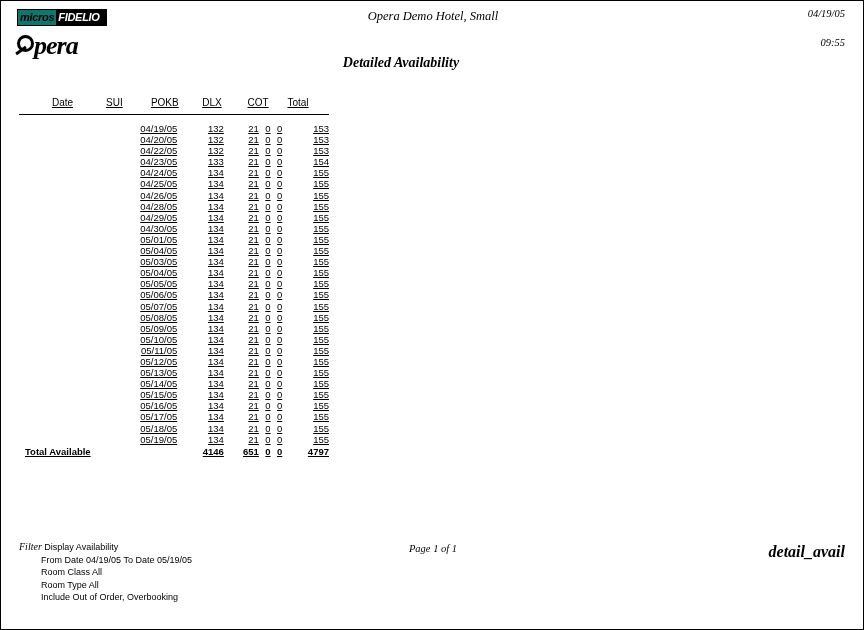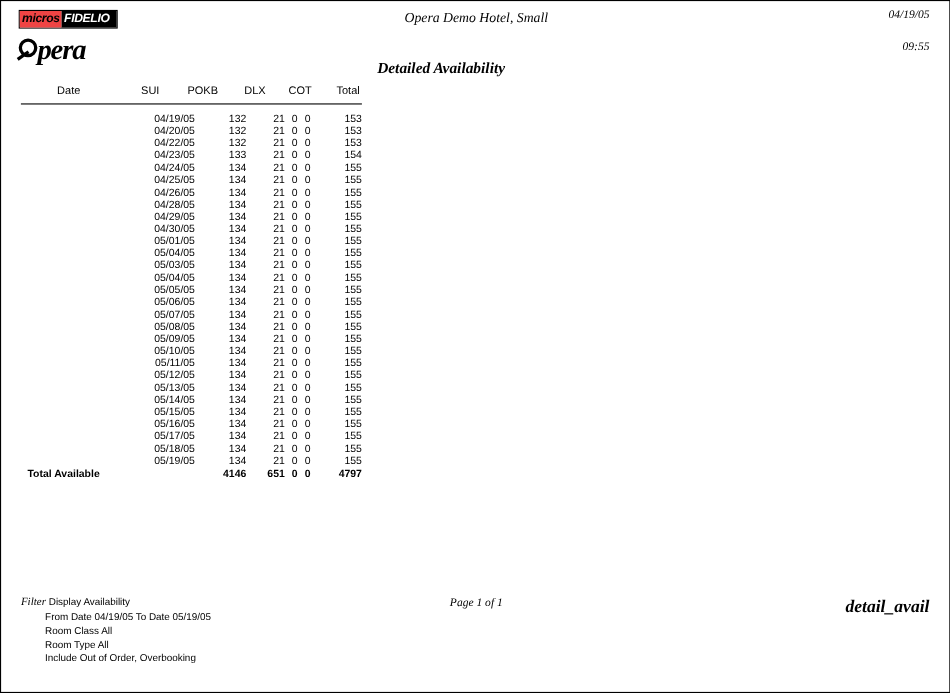"micros" .logo-micros .m-left { background: #ef4444 -> #0f766e }
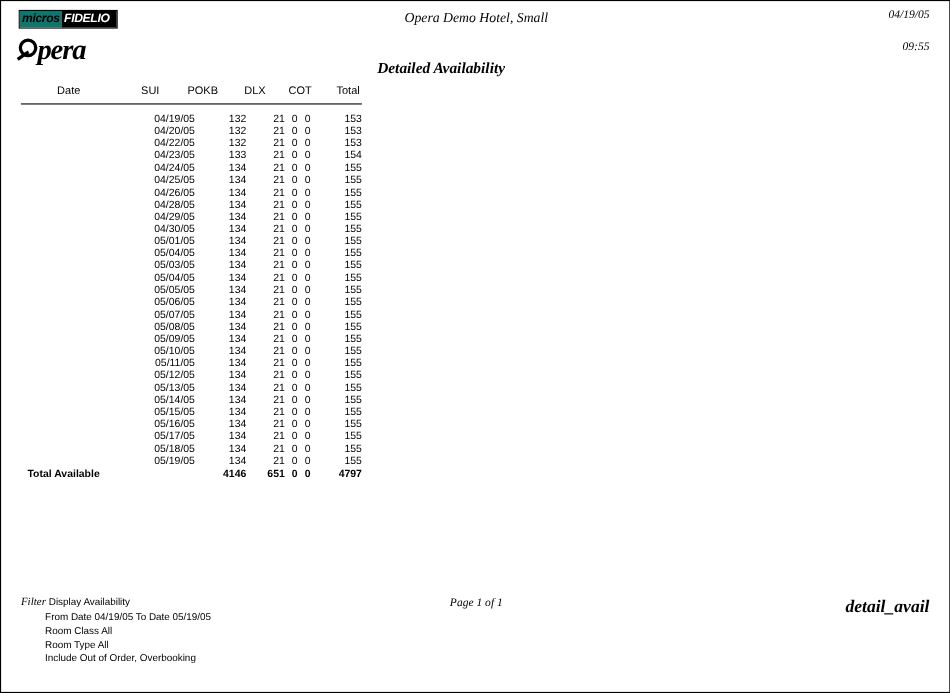"Date" .table-wrap { text-decoration: none -> underline; top: 76px -> 96px }
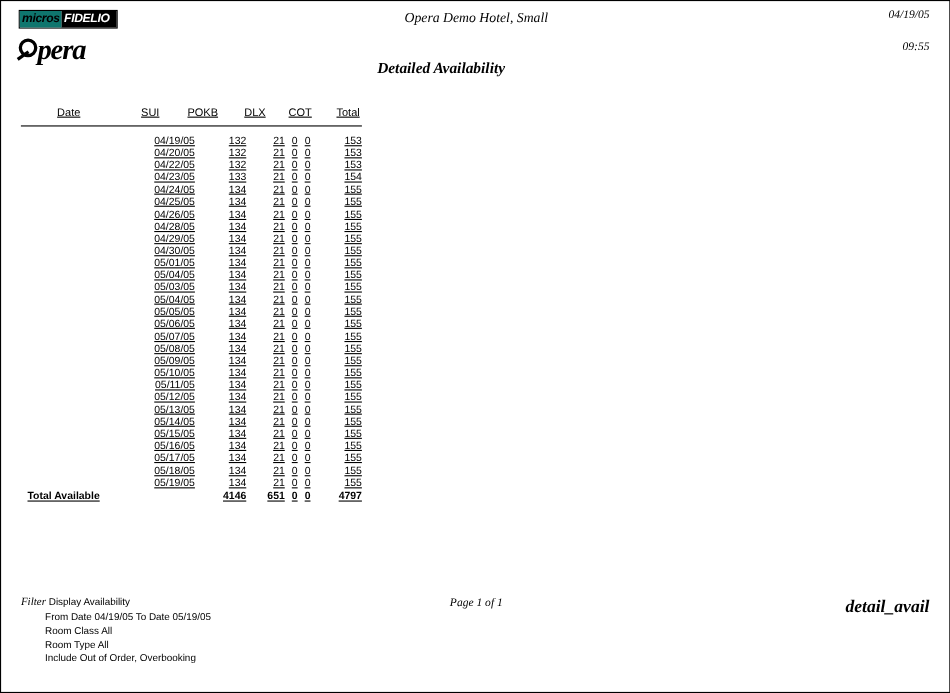"SUI" table.avail th { text-align: right -> left }
